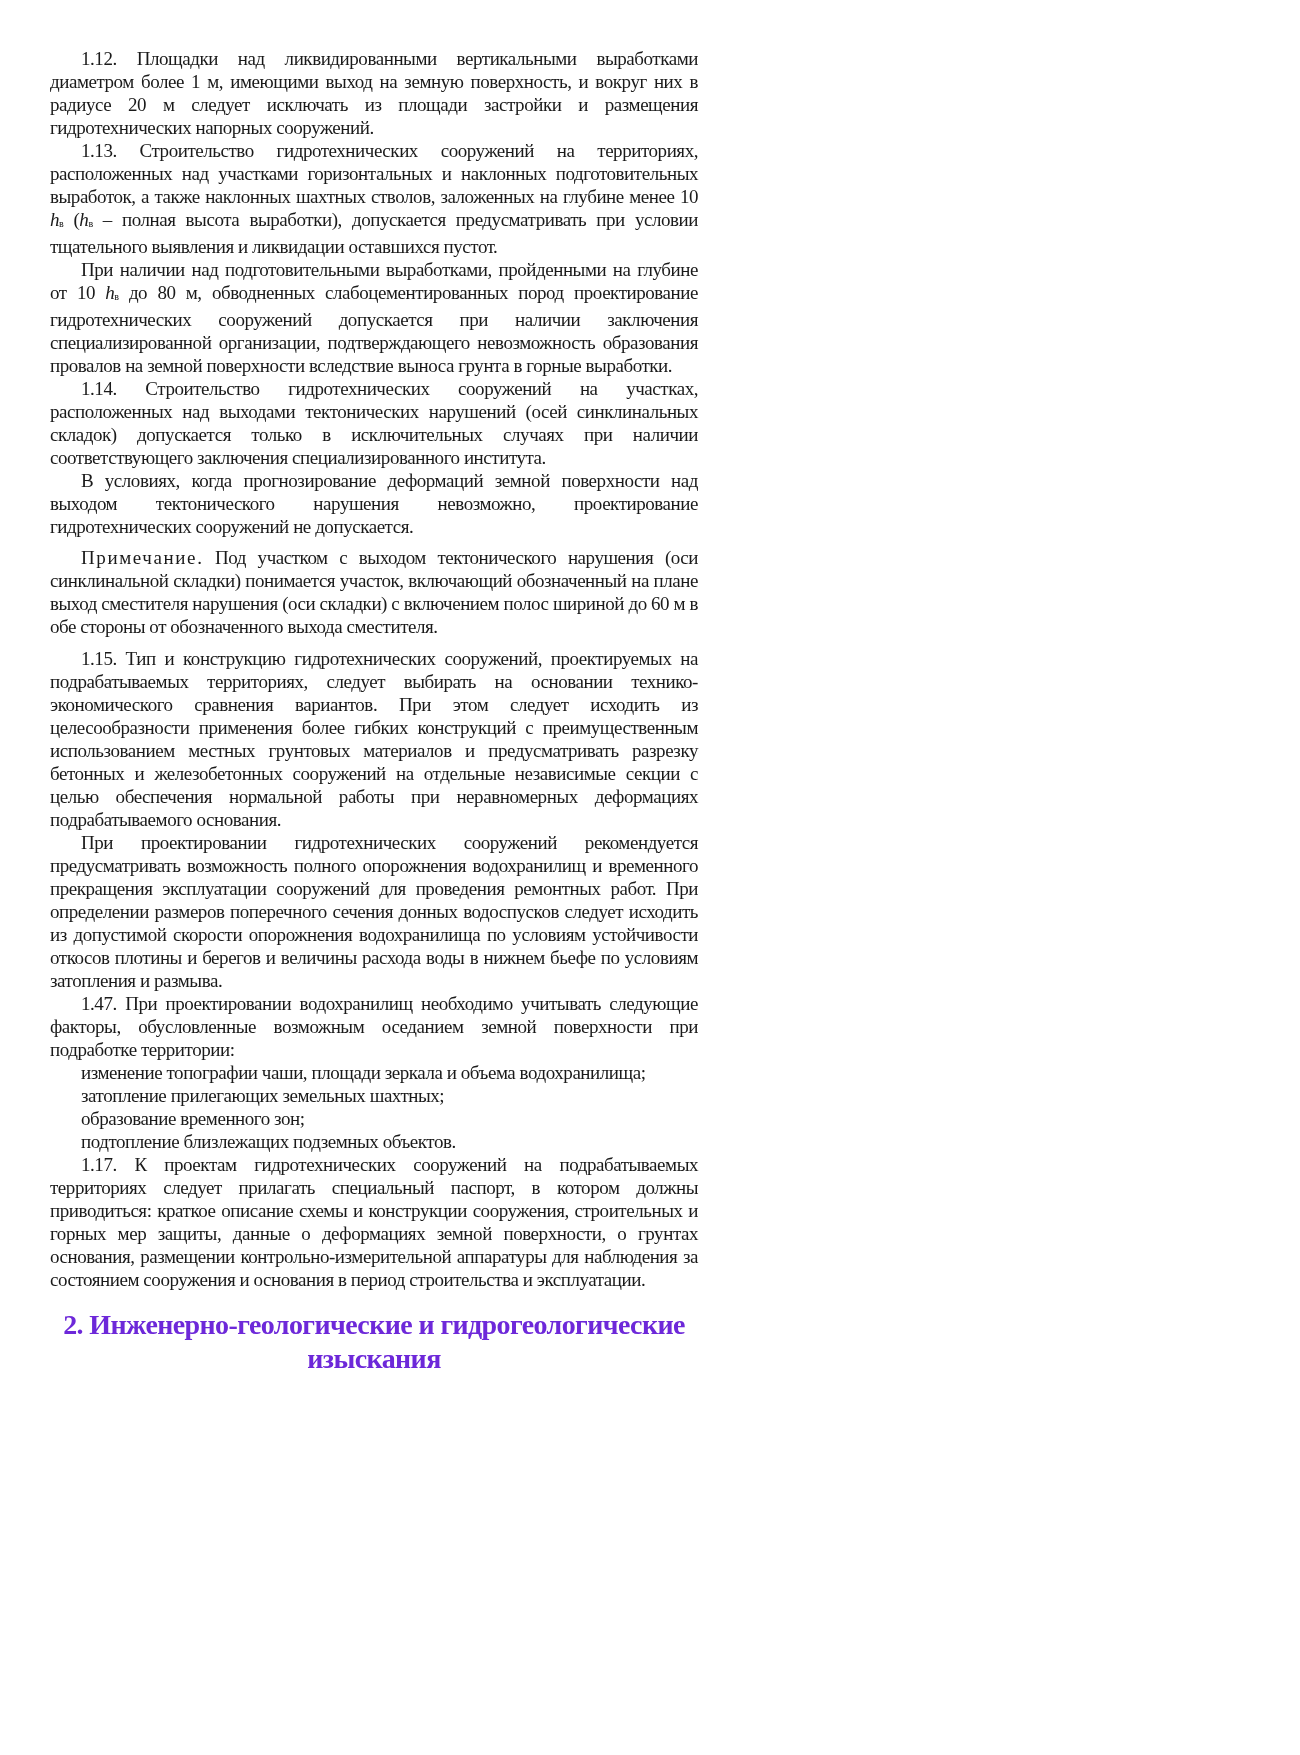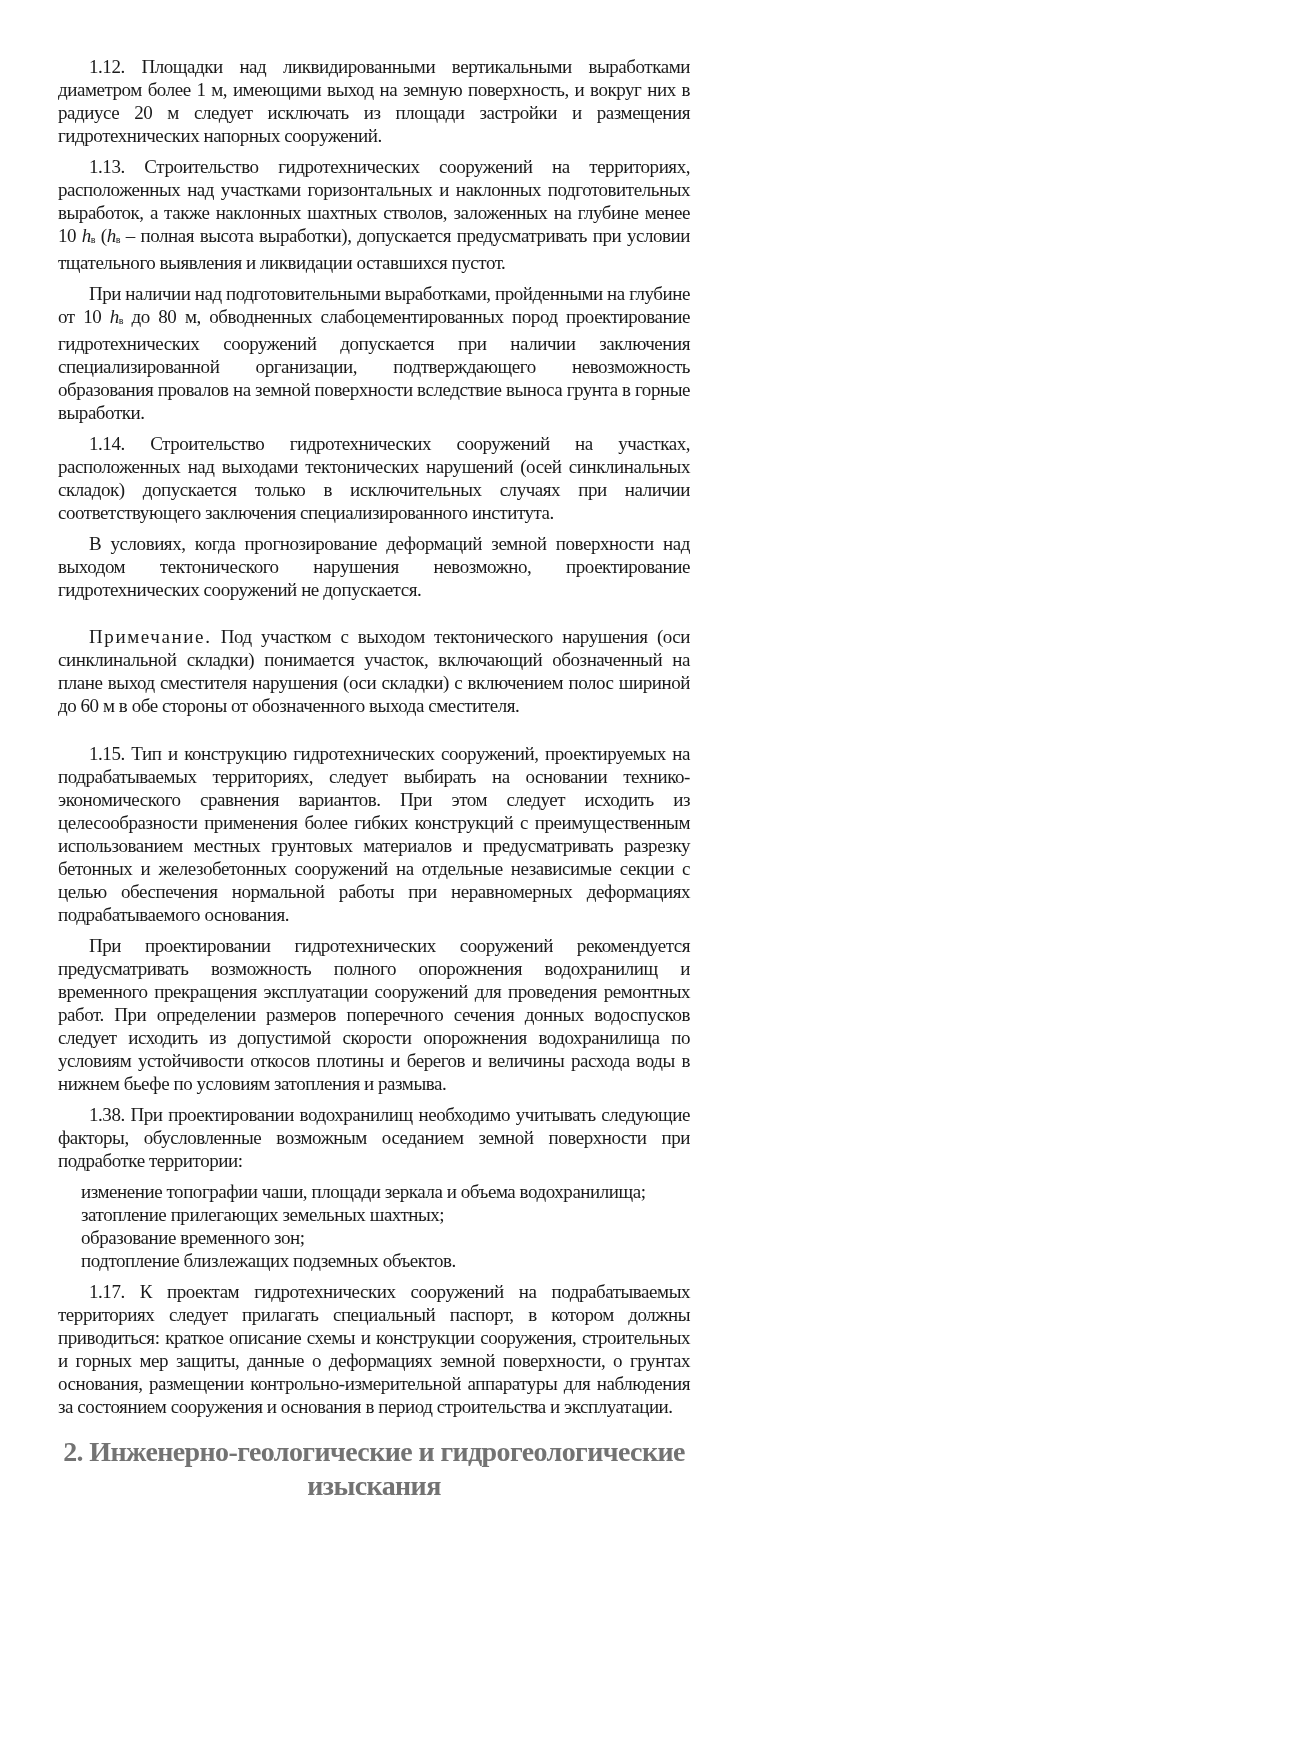"1.12. Площадки над ликвидированными" .p { margin: 8px -> 0 }
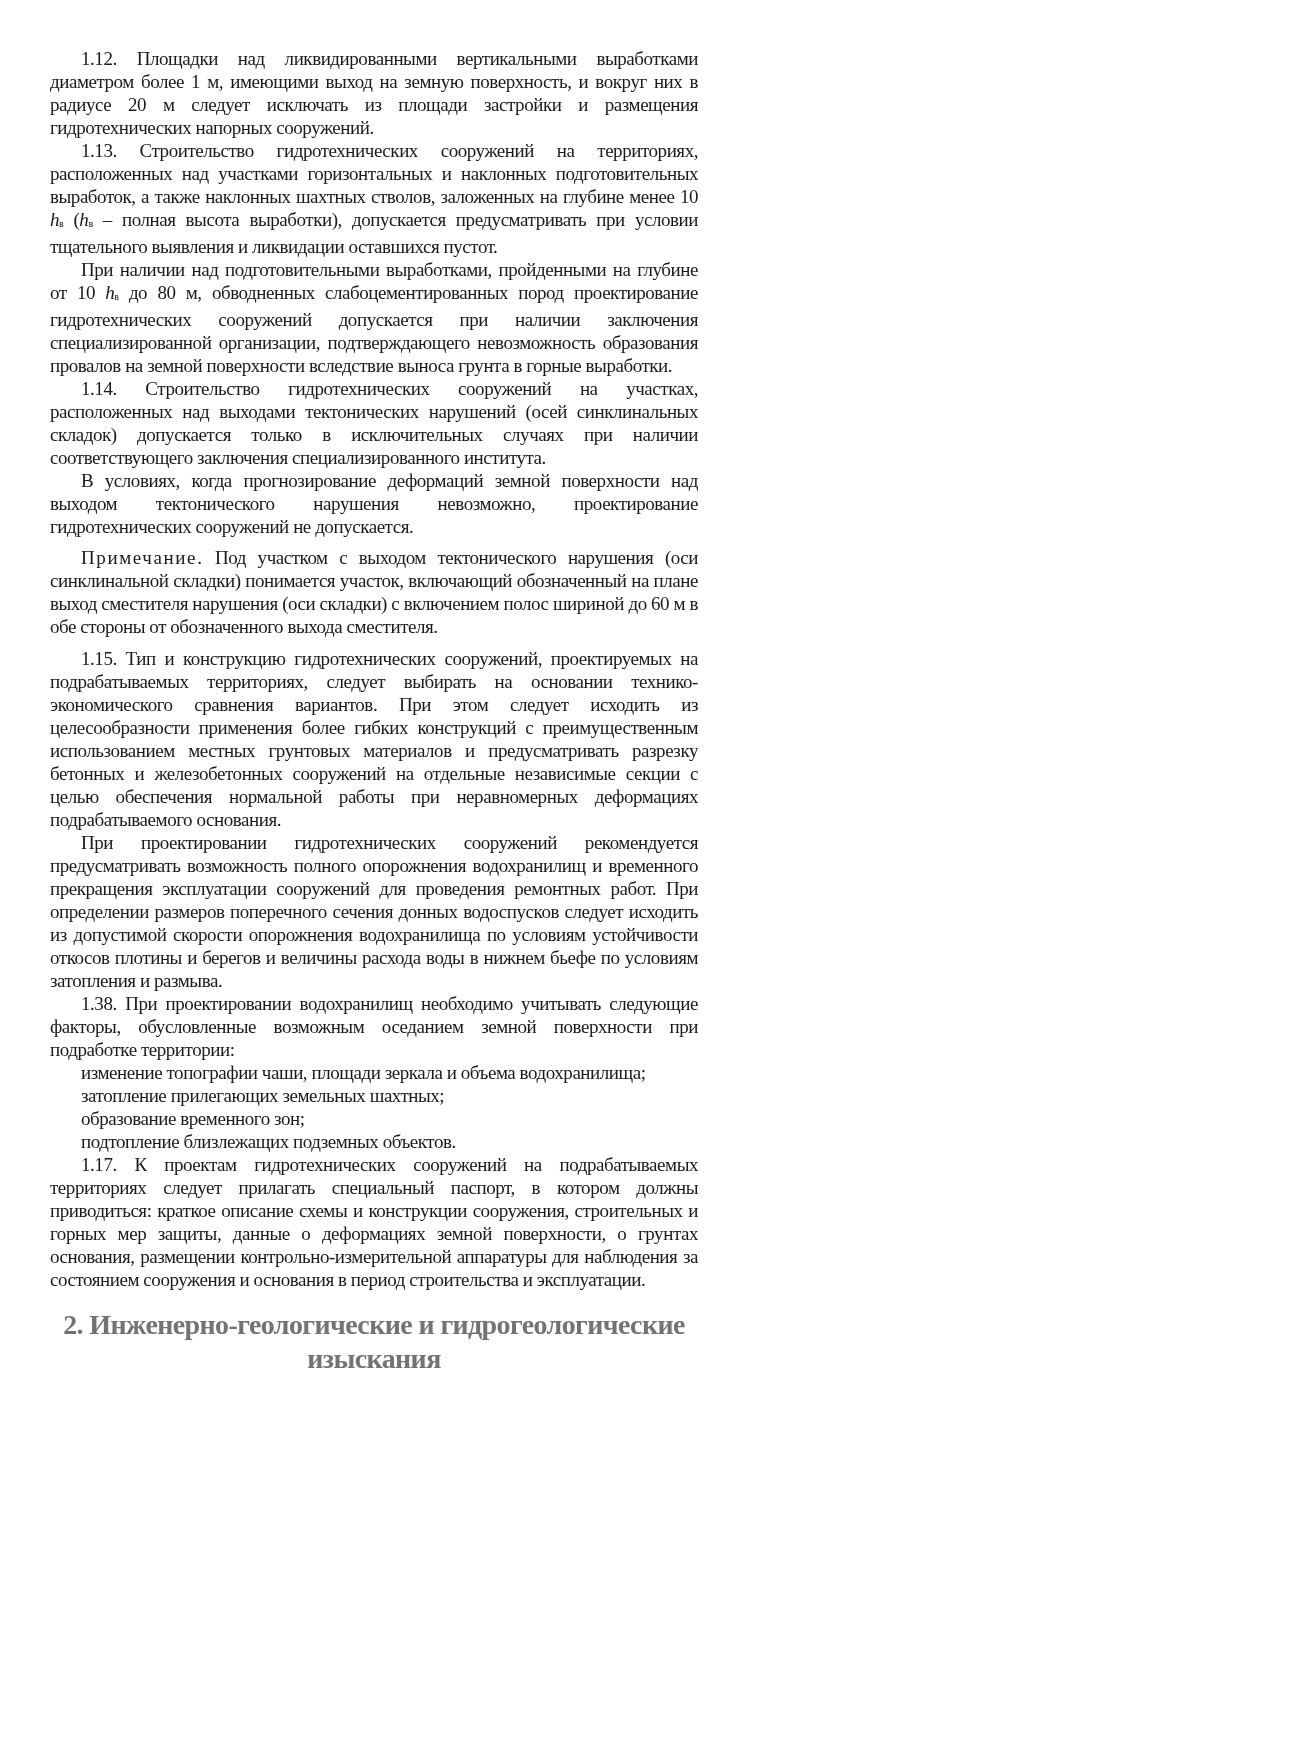"1.38. При проектировании водохранилищ" p.p { text: 1.38 -> 1.47 }
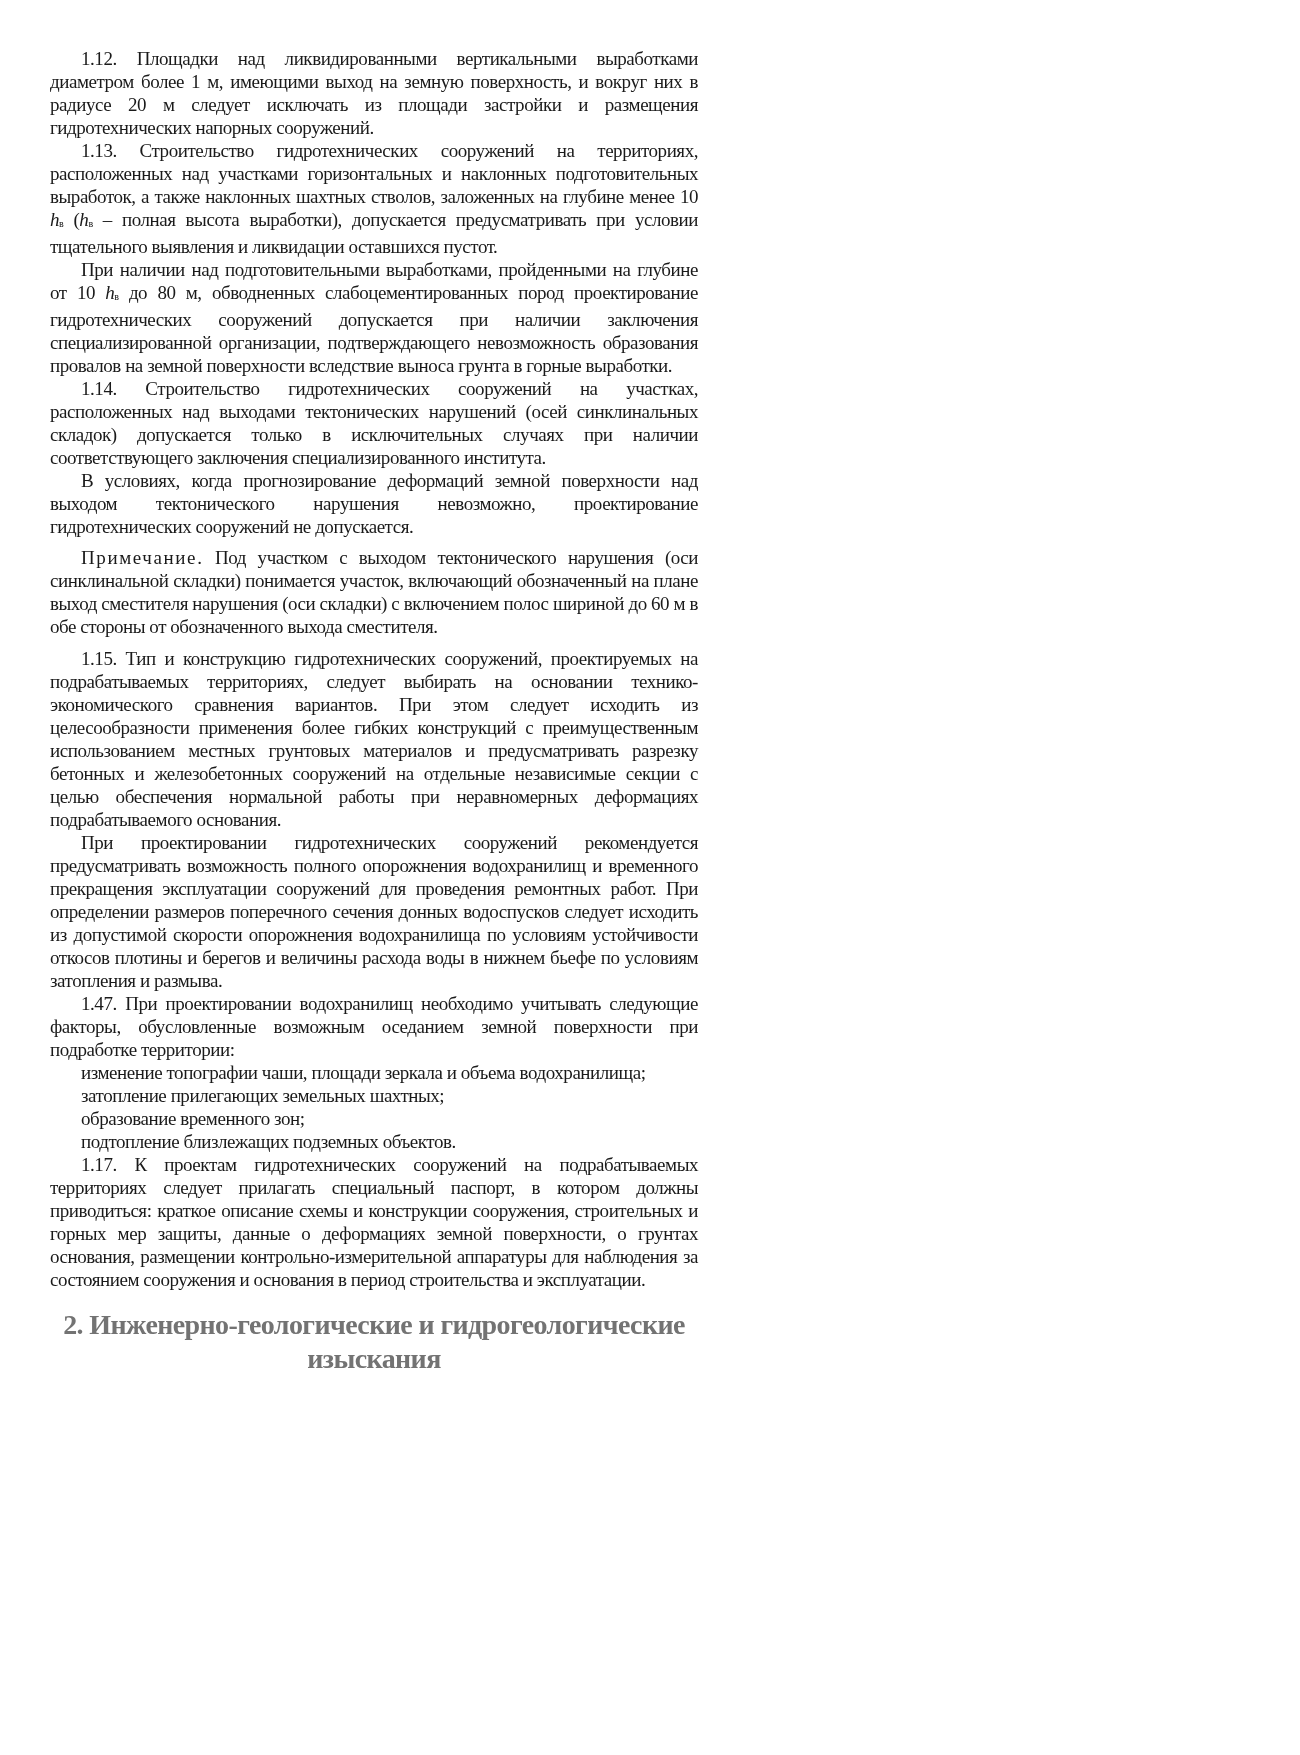"2. Инженерно-геологические и" .heading { color: #737373 -> #6d28d9 }
